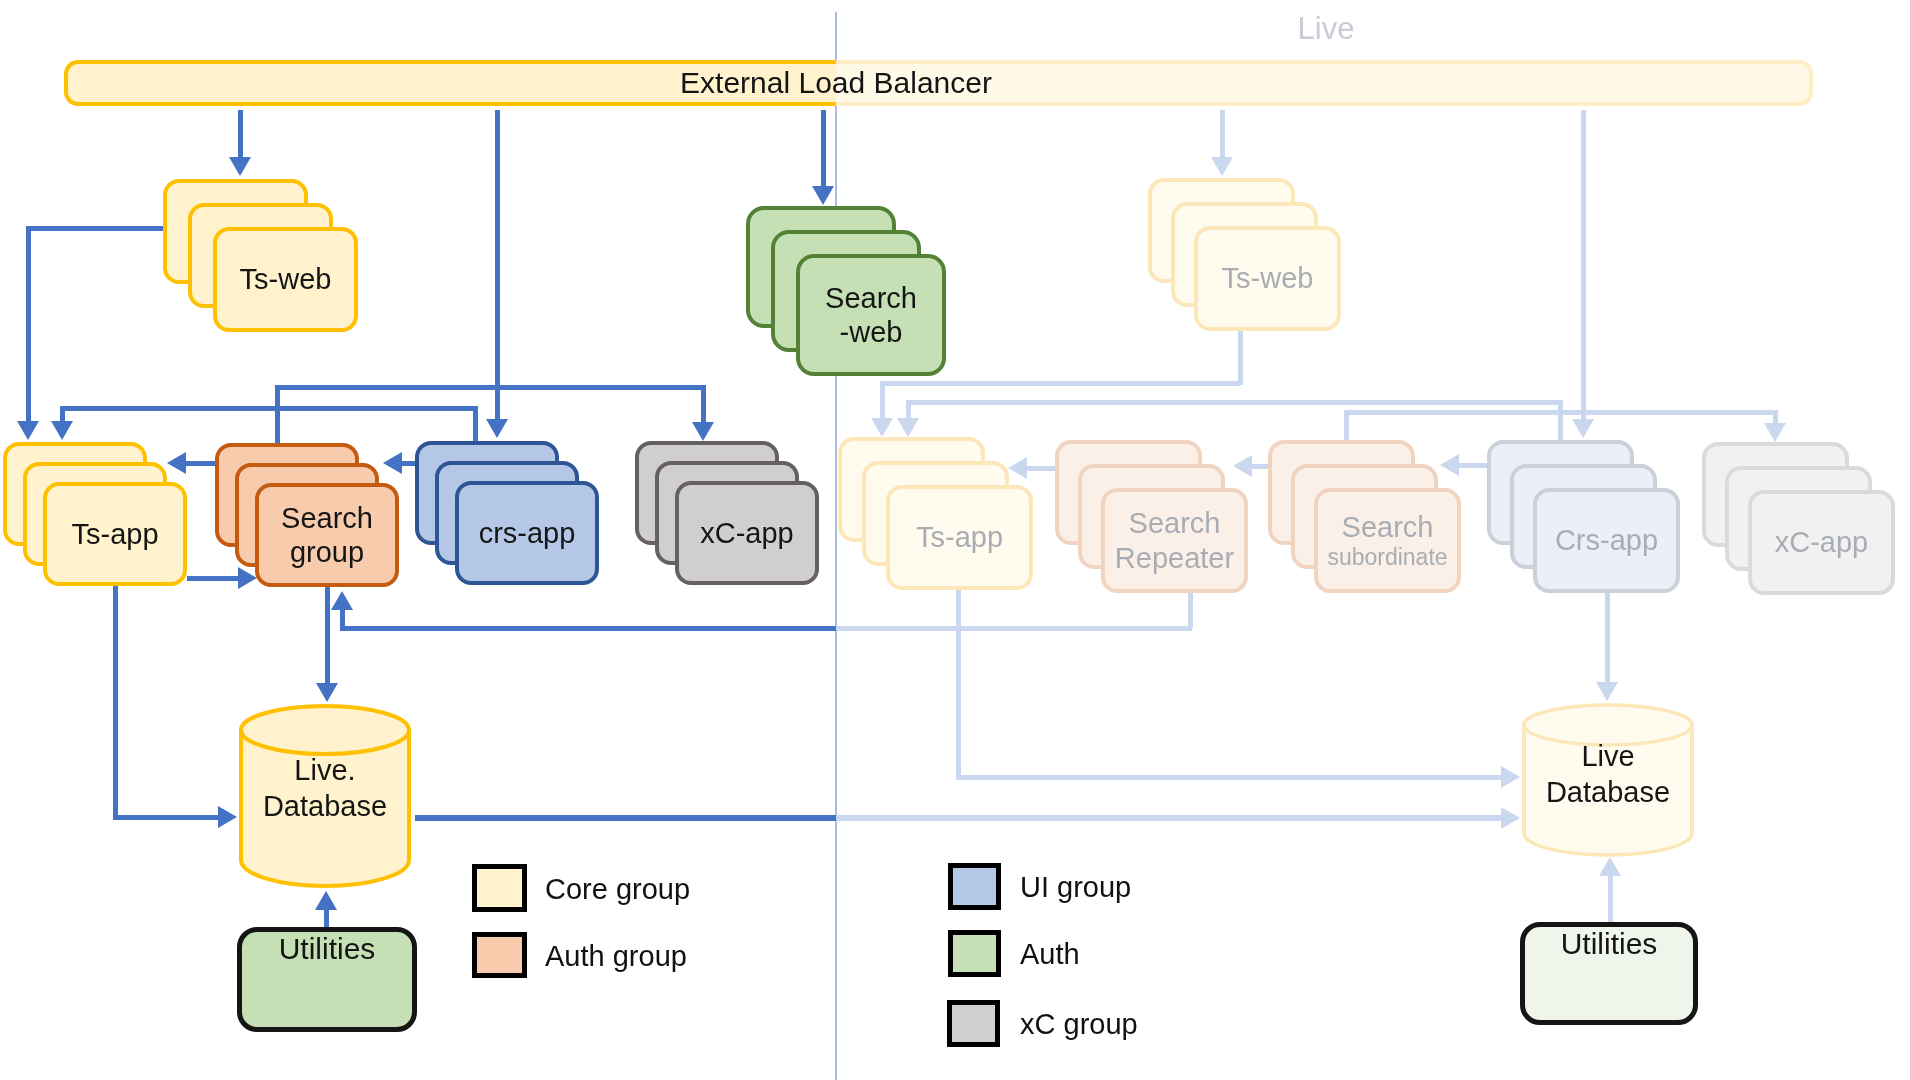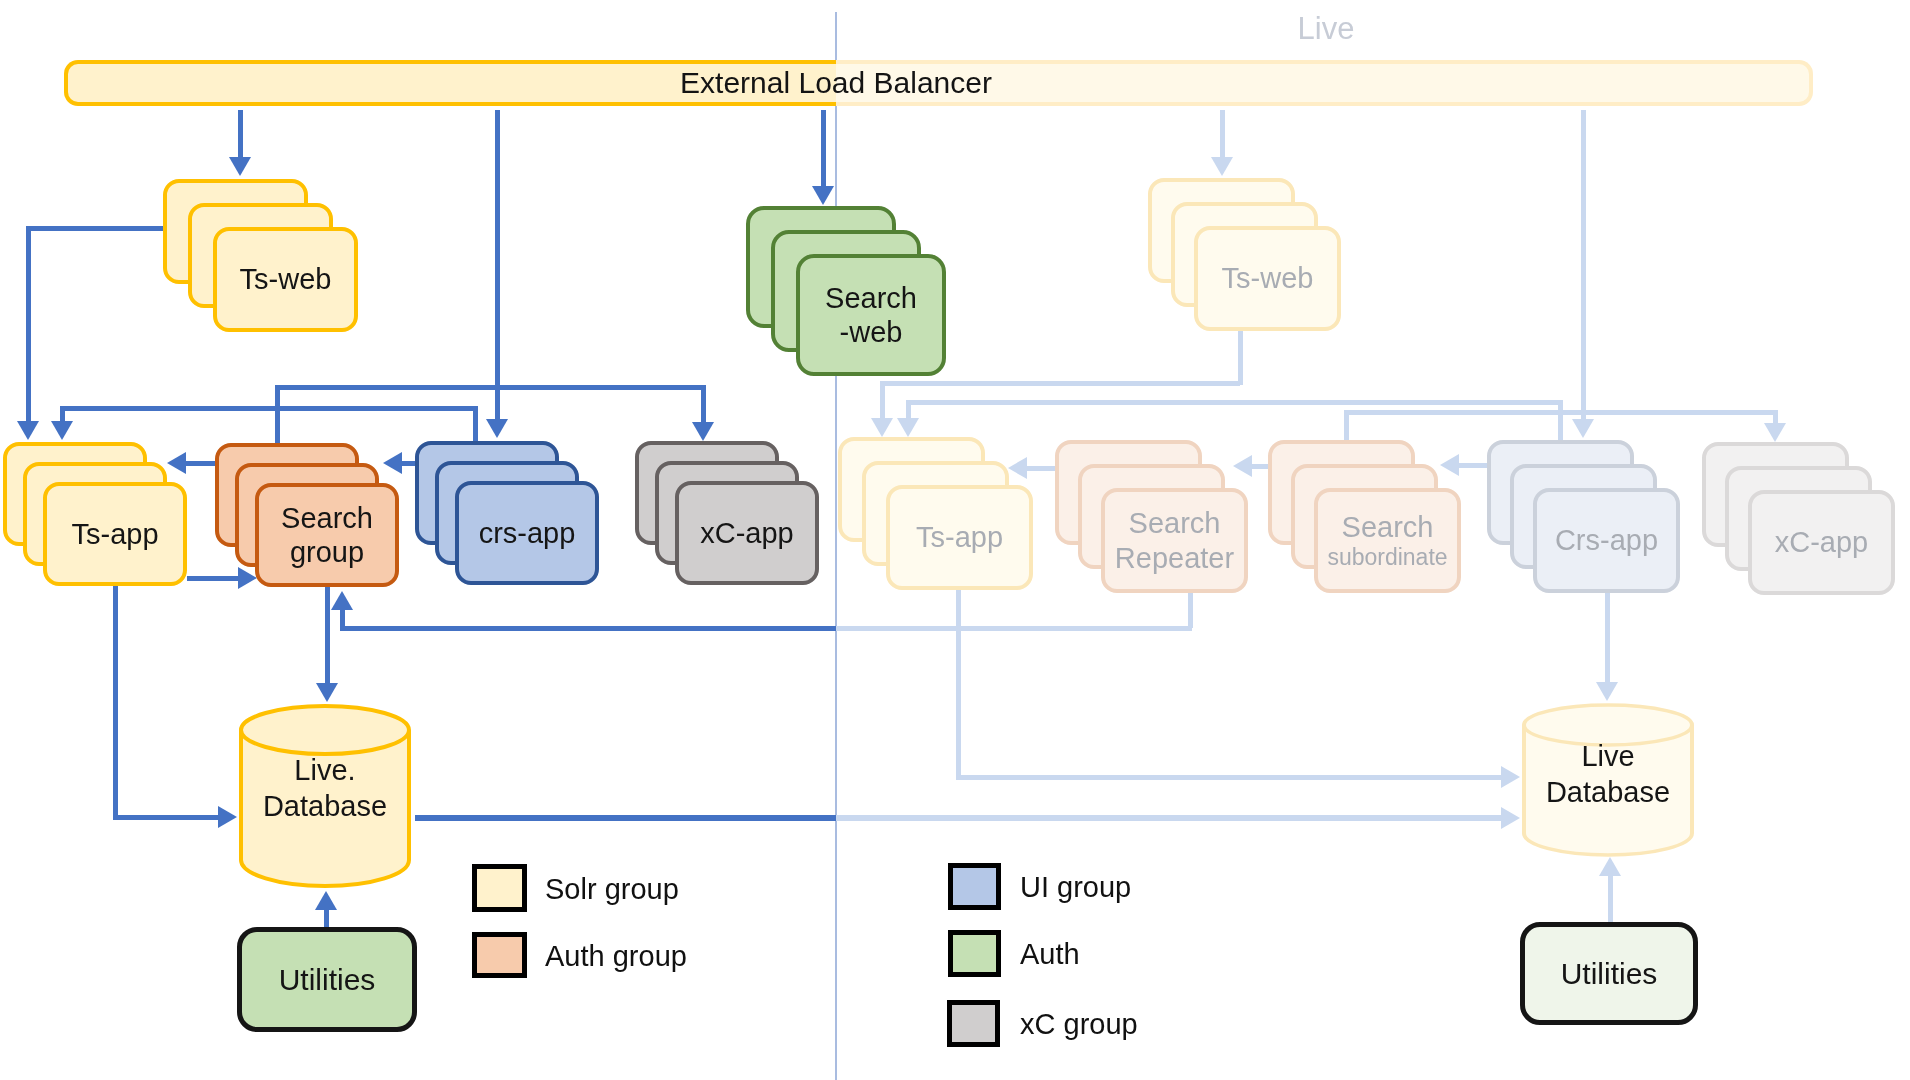"Solr group" div.leglbl { text: Solr -> Core }
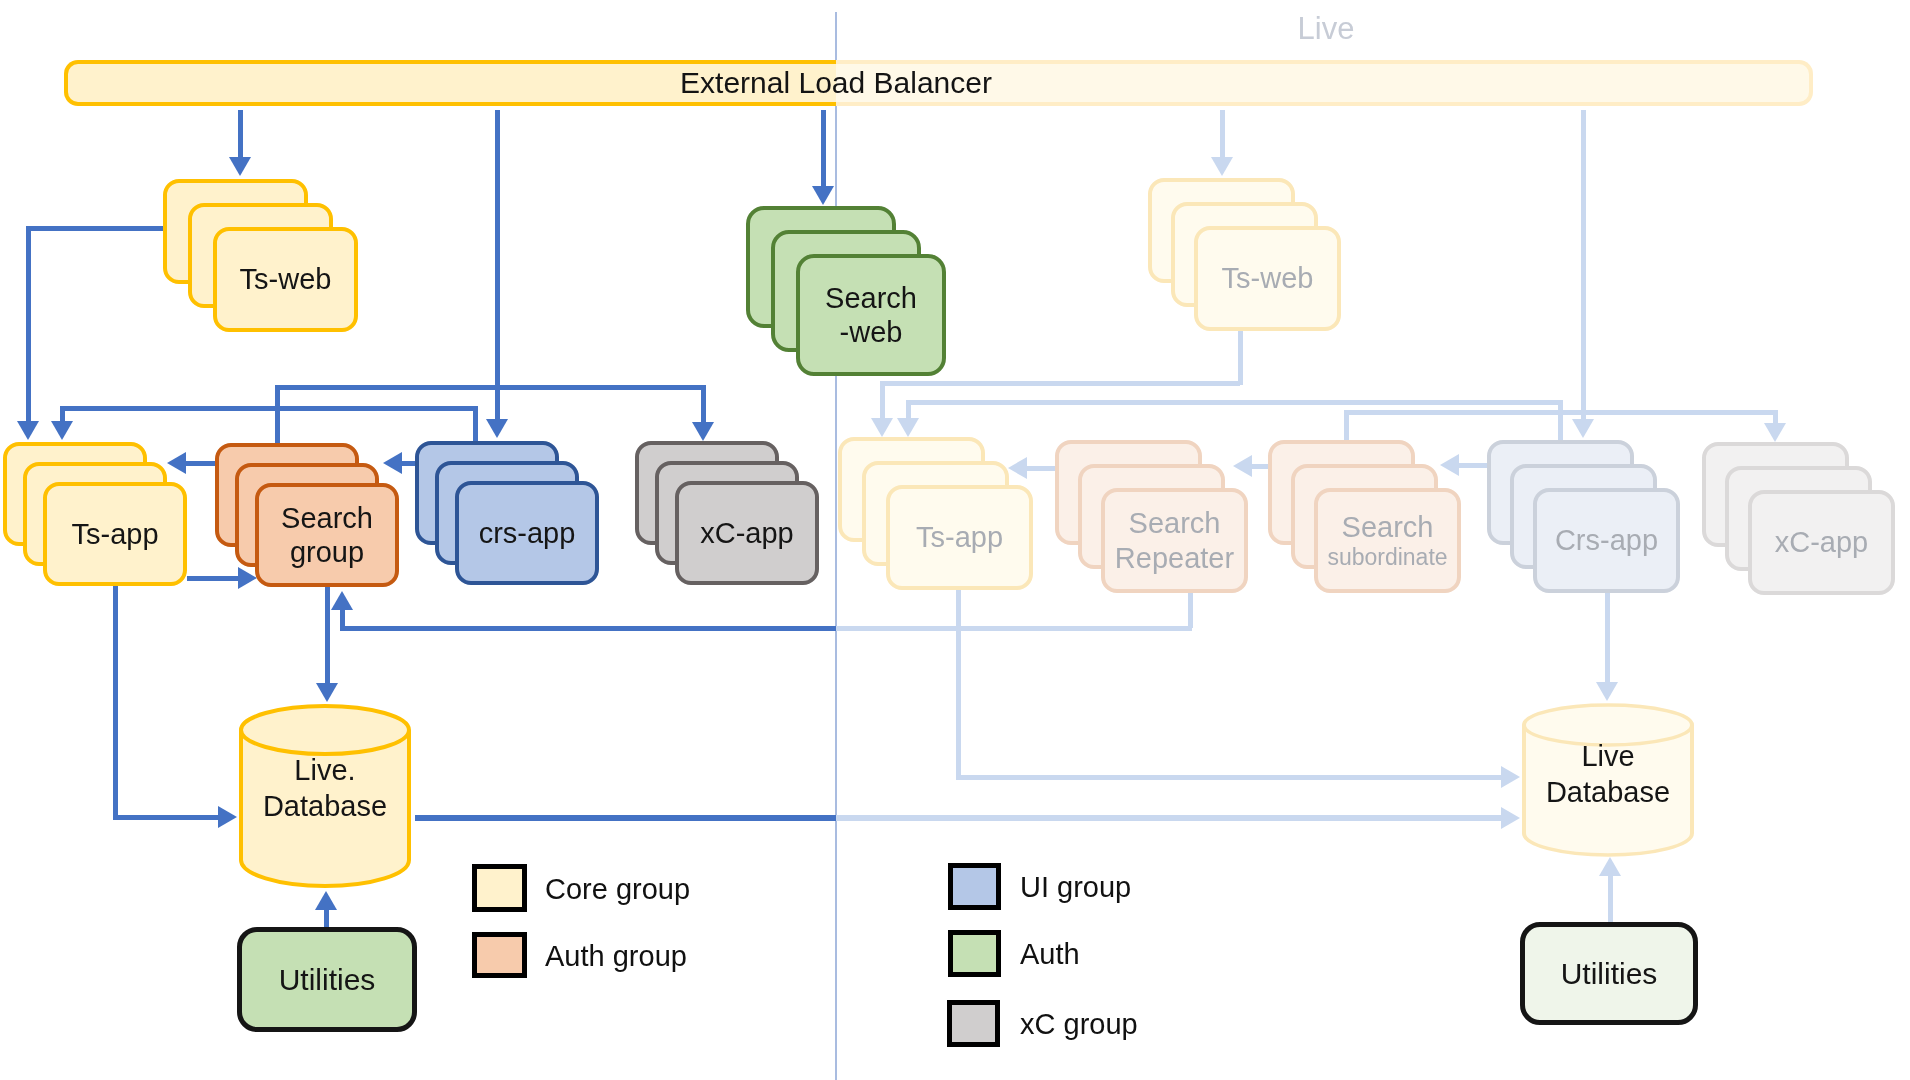"Utilities" .util { align-items: center -> none }
